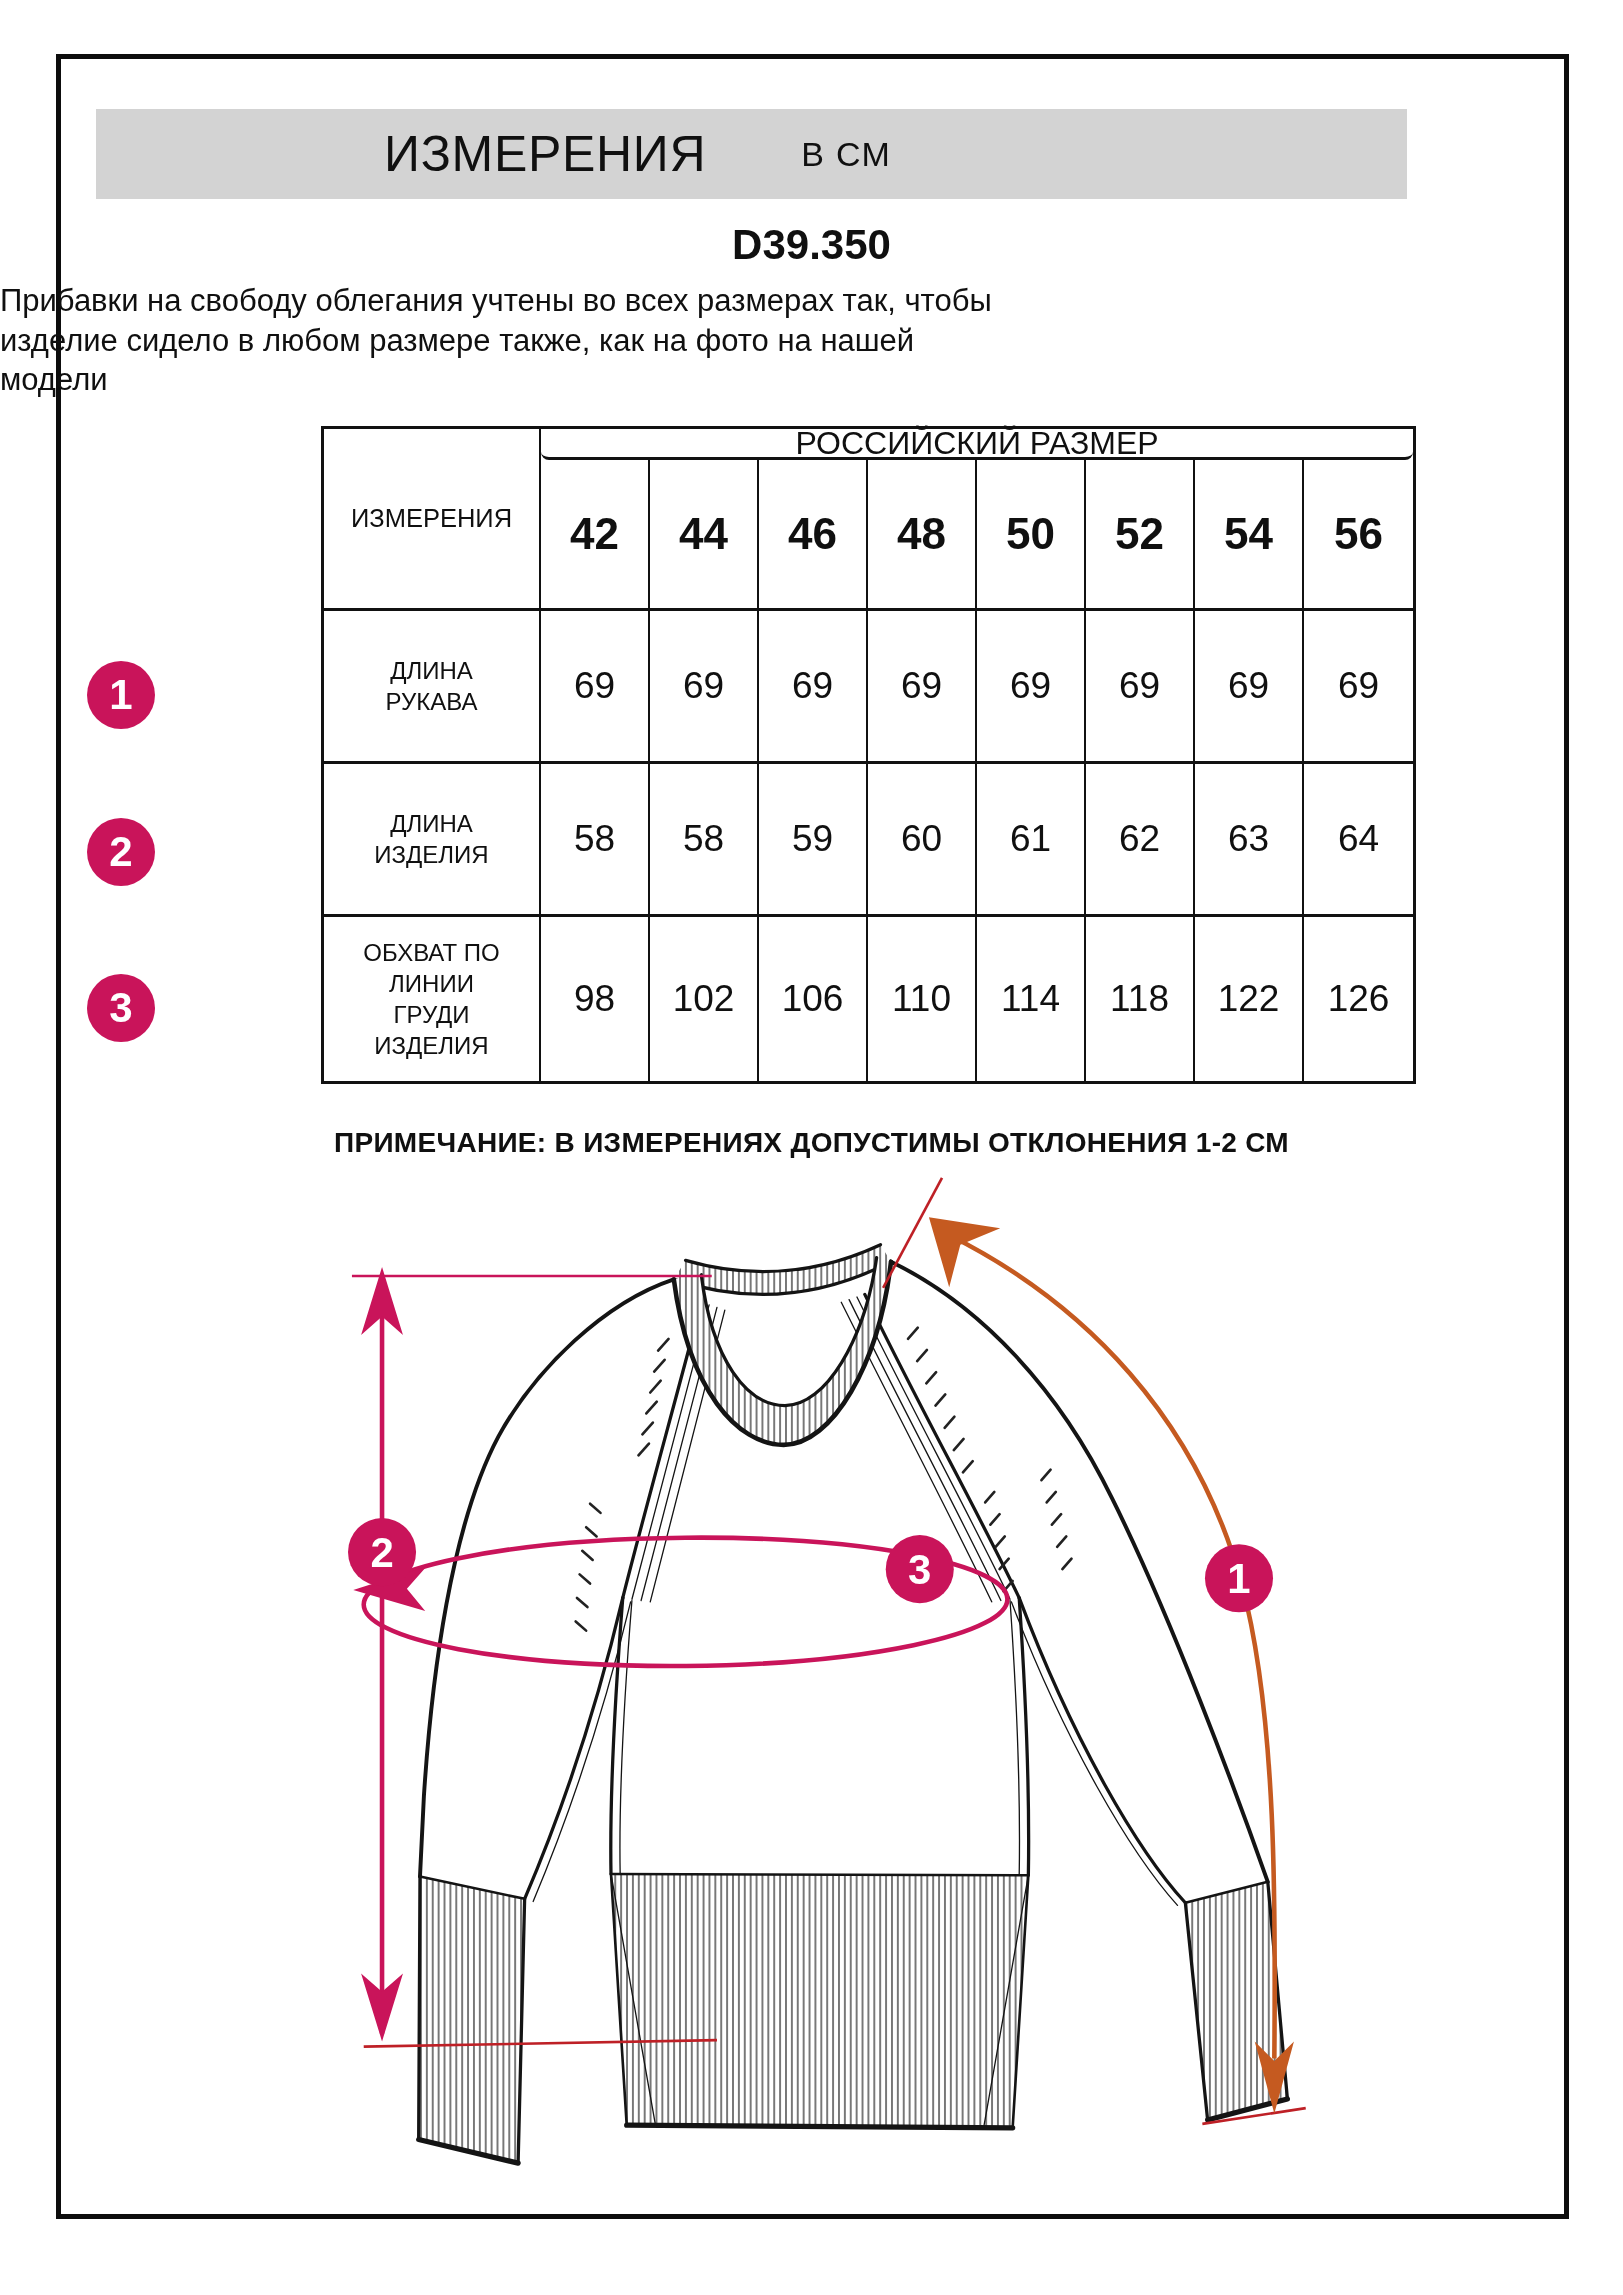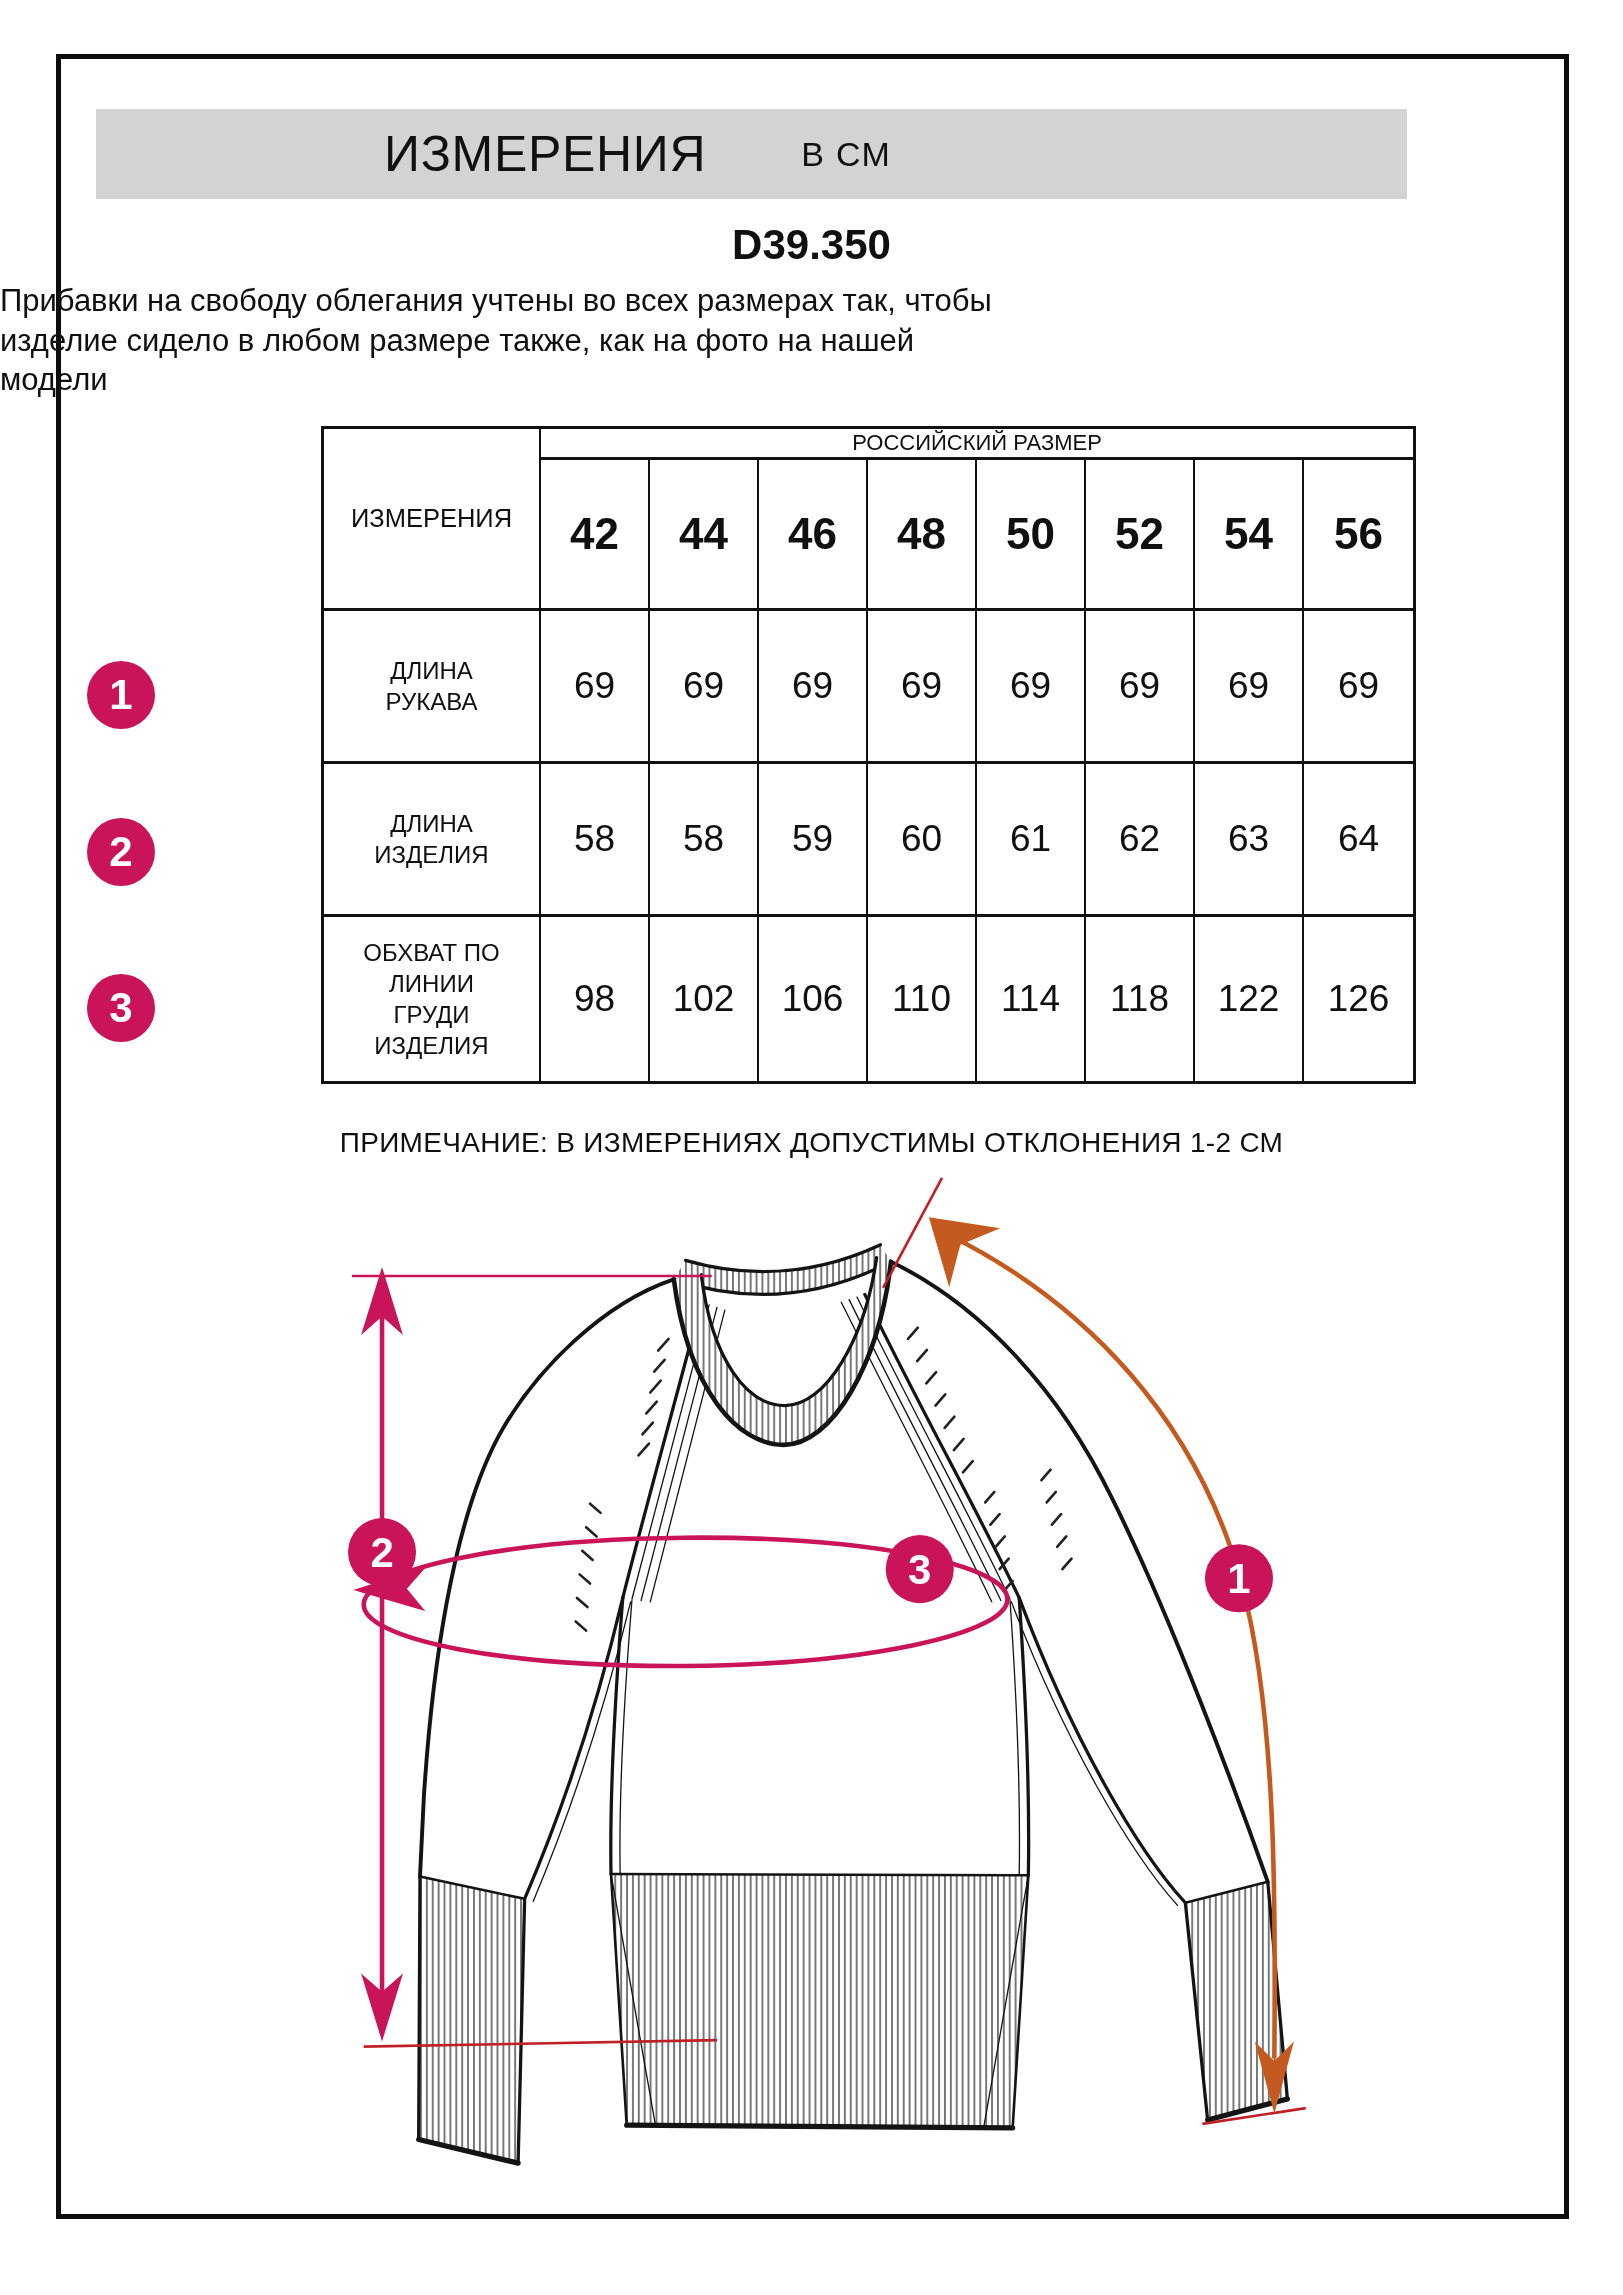"РОССИЙСКИЙ РАЗМЕР" .group-header { border-radius: none -> 8px; font-size: 22px -> 32px }
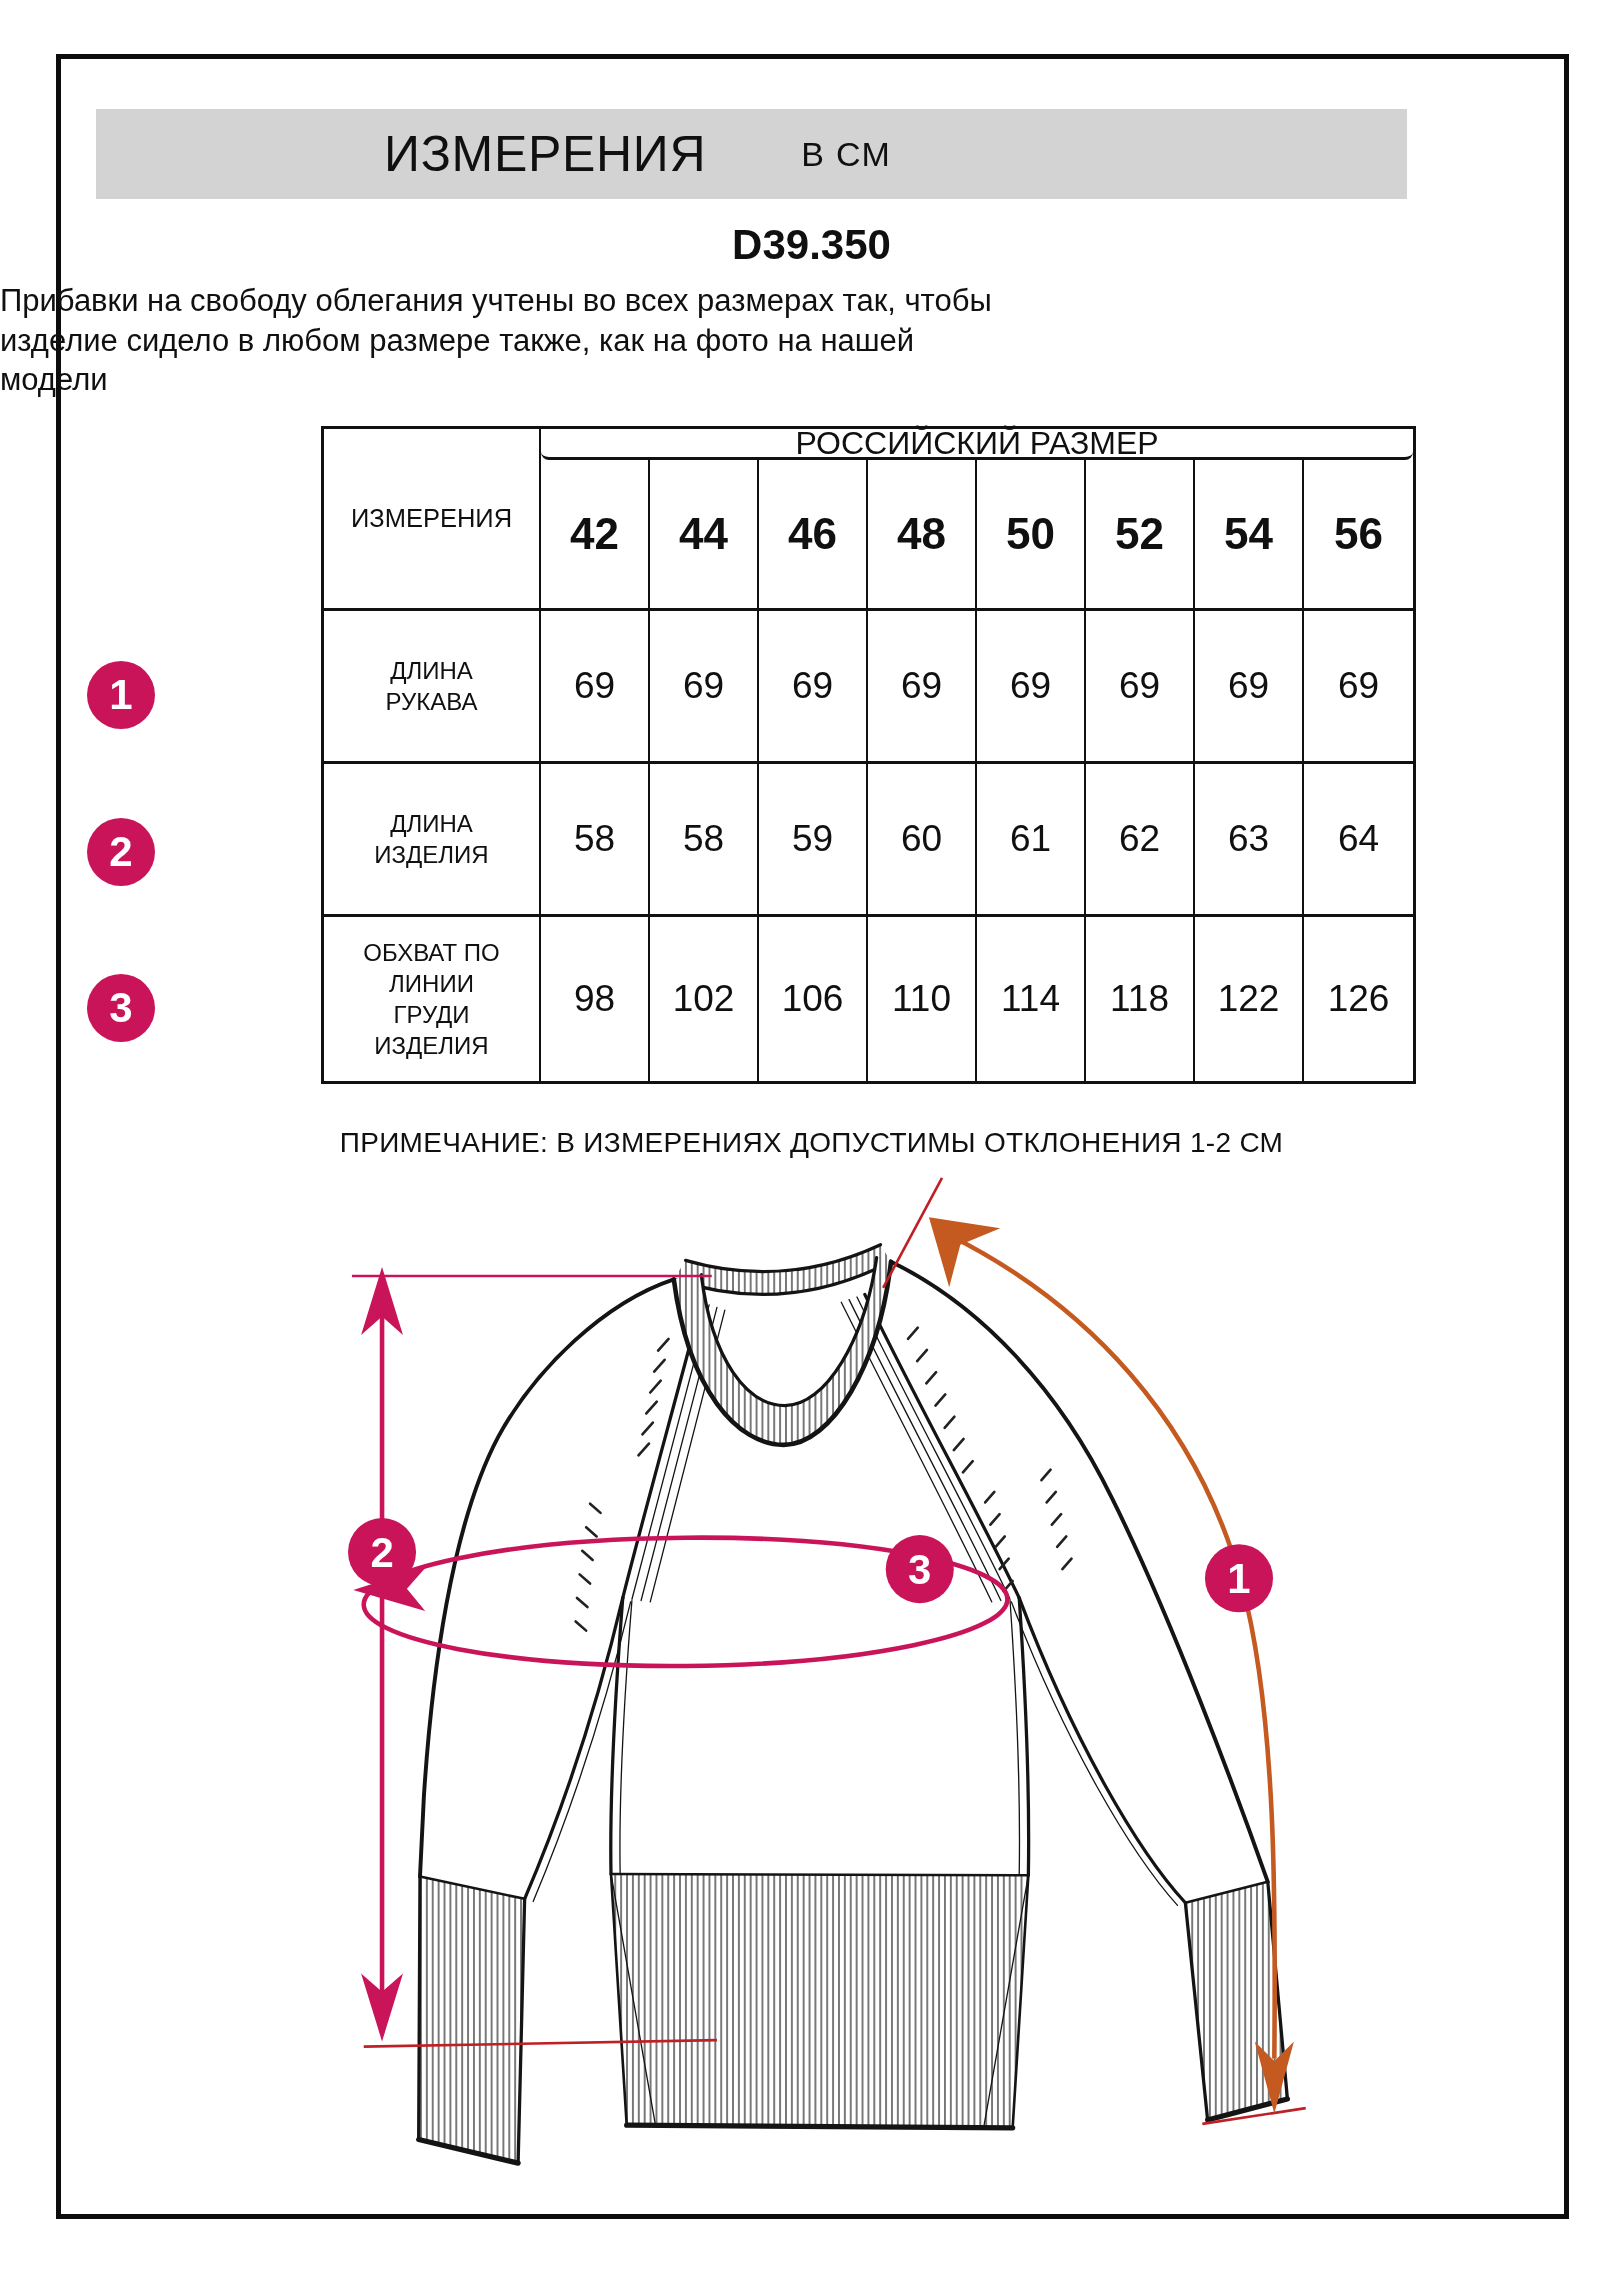"ПРИМЕЧАНИЕ: В ИЗМЕРЕНИЯХ ДОПУСТИМЫ" .note { font-weight: 400 -> 700 }
